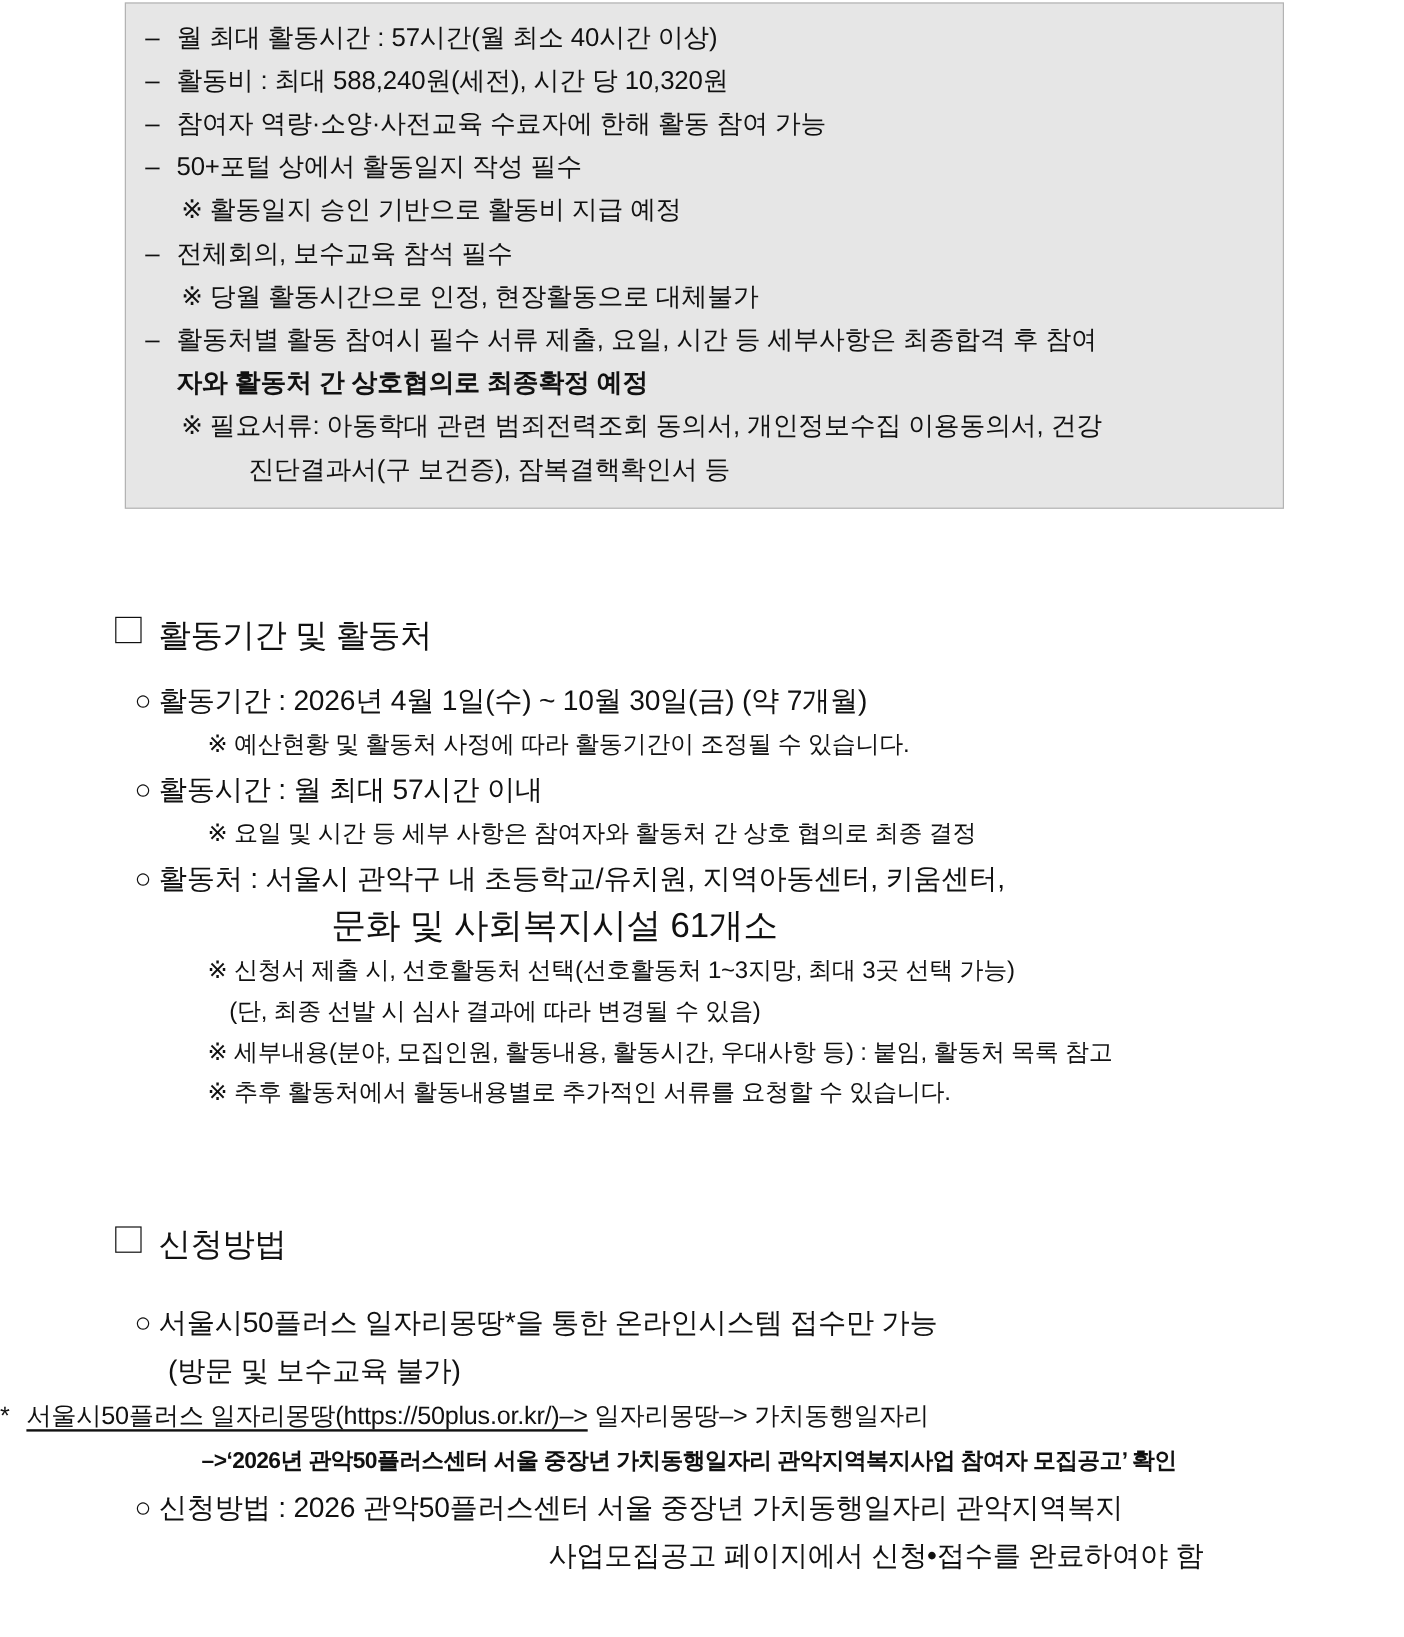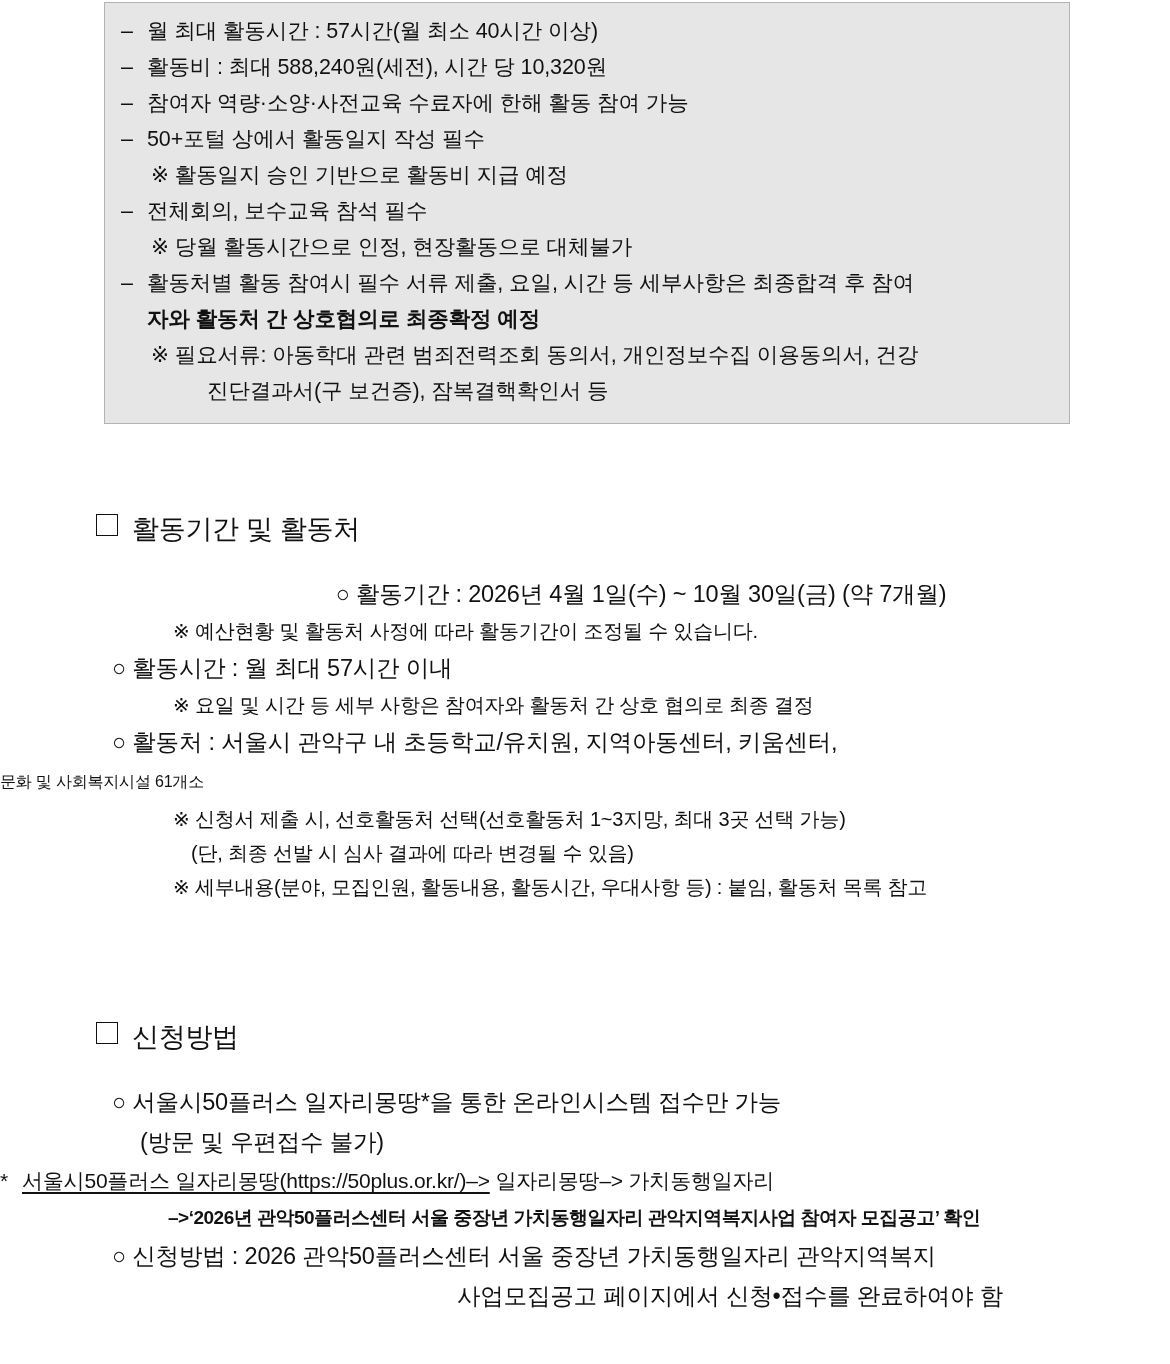"○ 활동기간 : 2026년 4월" div.item { margin-top: 28px -> 18px; text-align: center -> none }
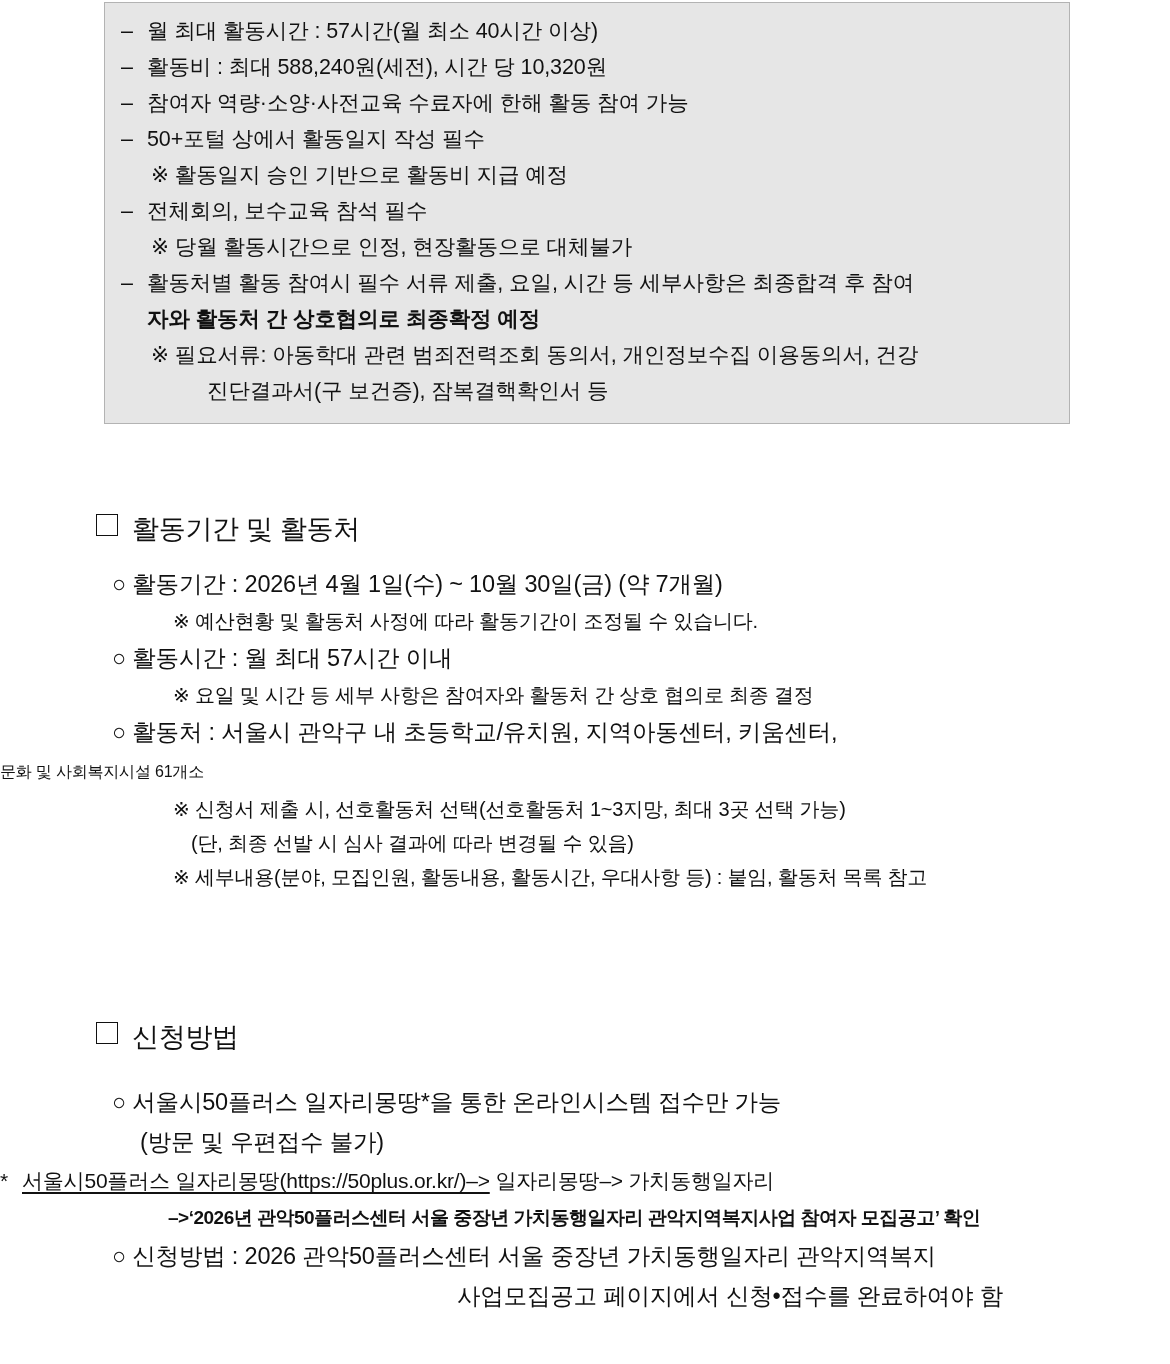"문화 및 사회복지시설 61개소" .center-cont { font-size: 16px -> 29px; padding-left: none -> 276px }
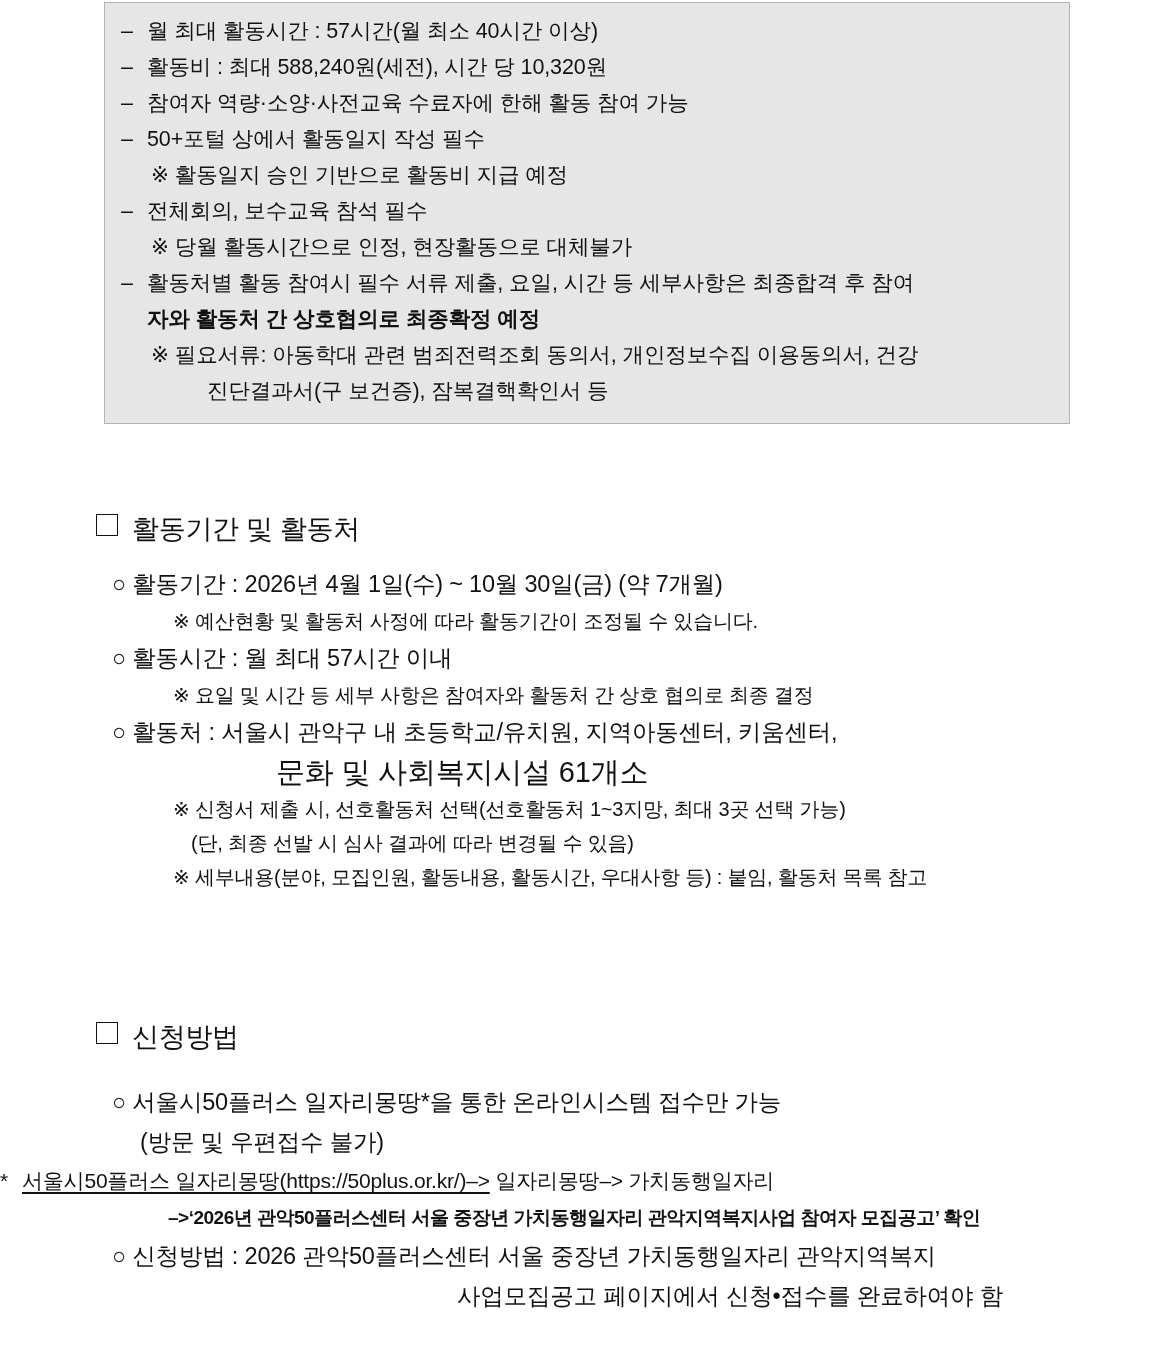"※ 추후 활동처에서 활동내용별로 추가적인" div.note { html: none -> <div>※ 추후 활동처에서 활동내용별로 추가적인 서류를 요청할 수 있습니다.</div> }
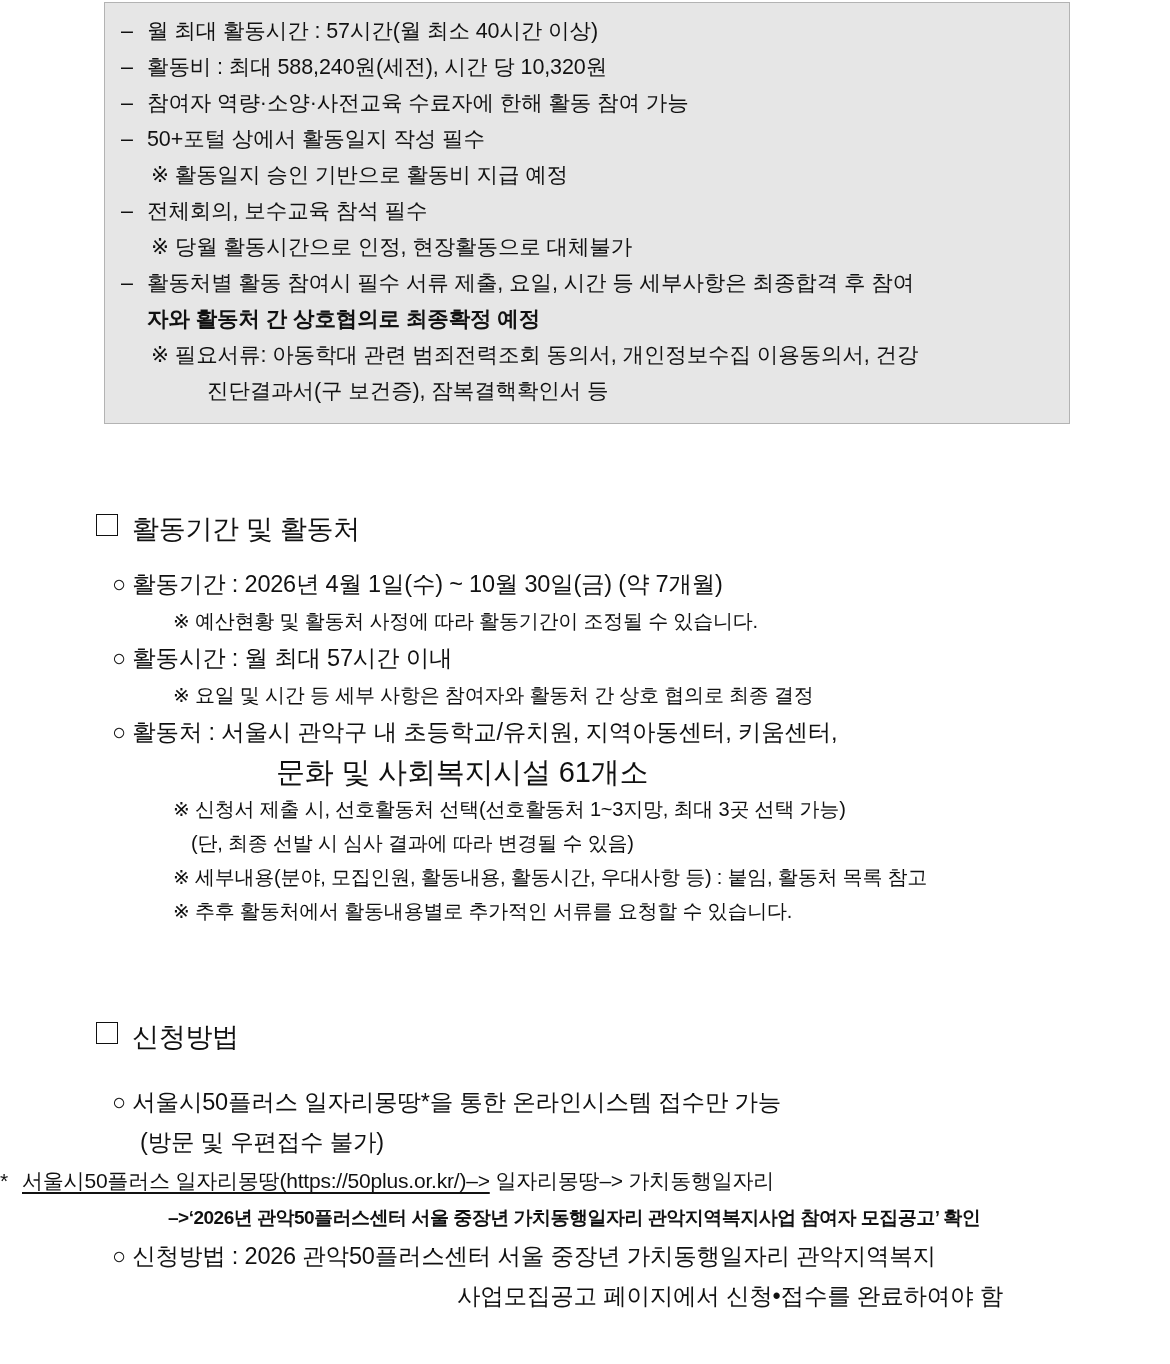"(방문 및 우편접수 불가)" div.paren-cont { text: 우편접수 -> 보수교육 }
